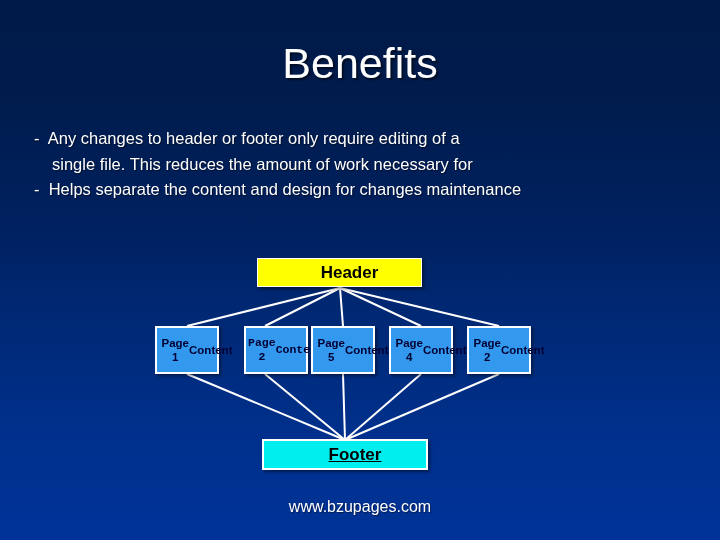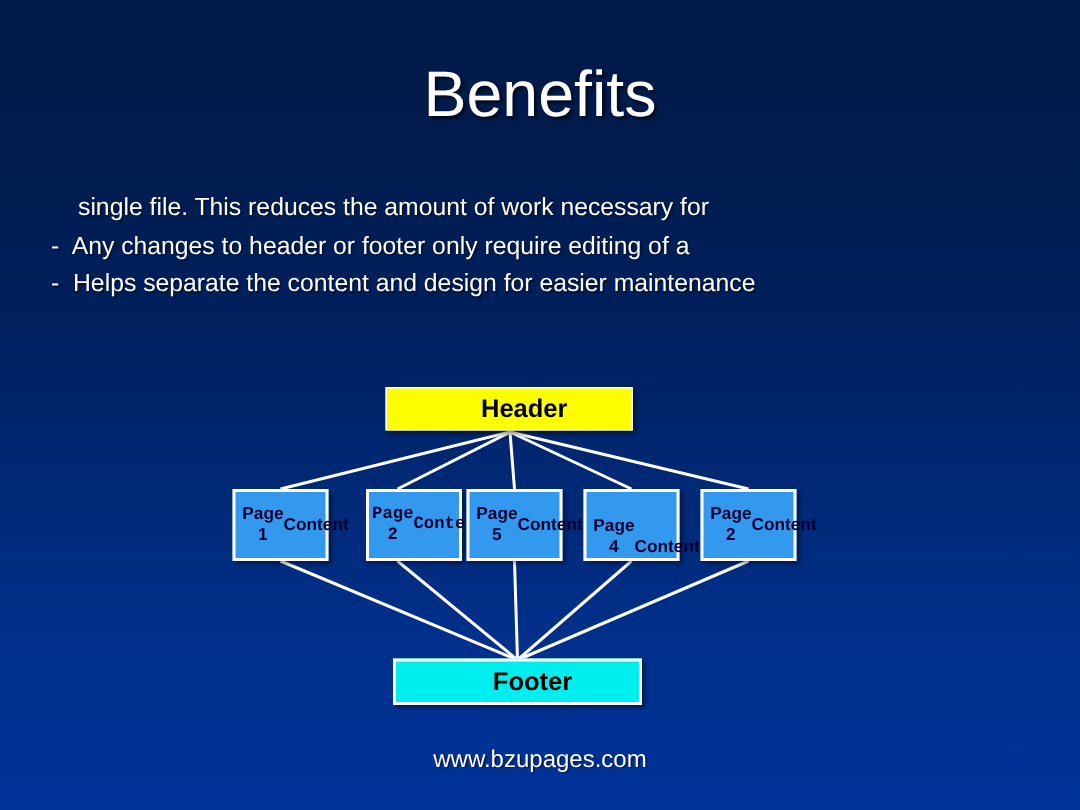"single file. This reduces the" div.body-line { order: before "- Any changes to header" -> after "- Any changes to header" }
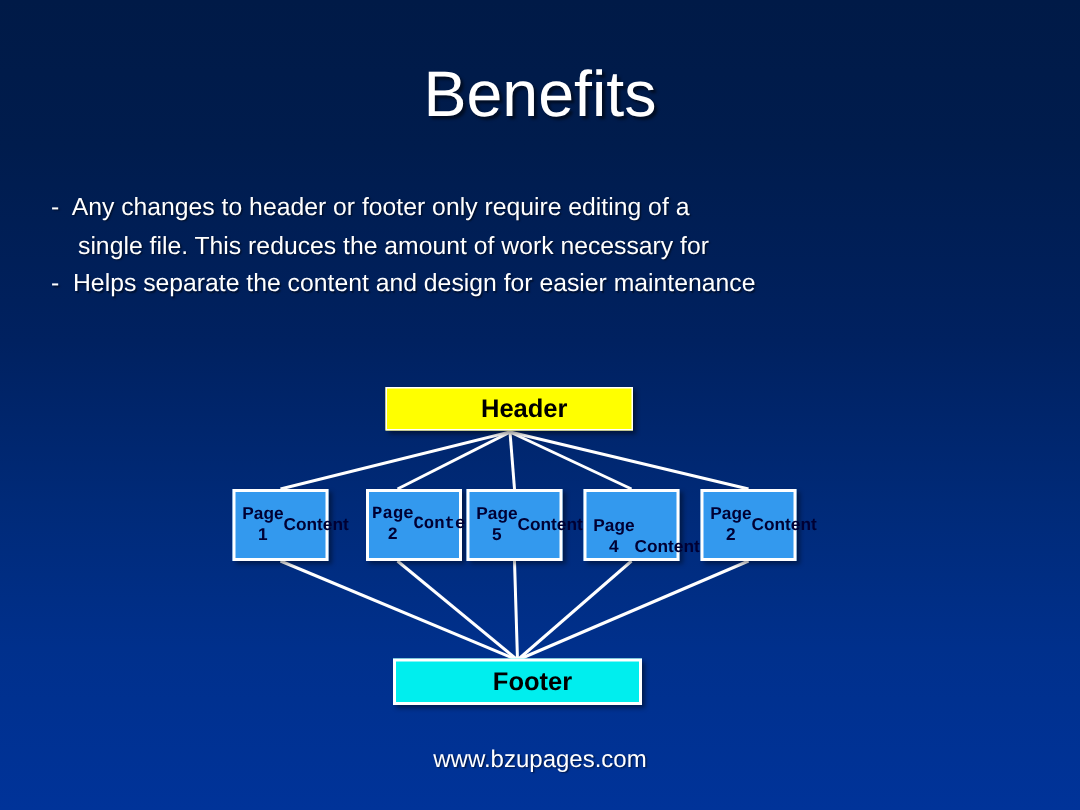"- Helps separate the content" div.body-line { text: easier -> changes }
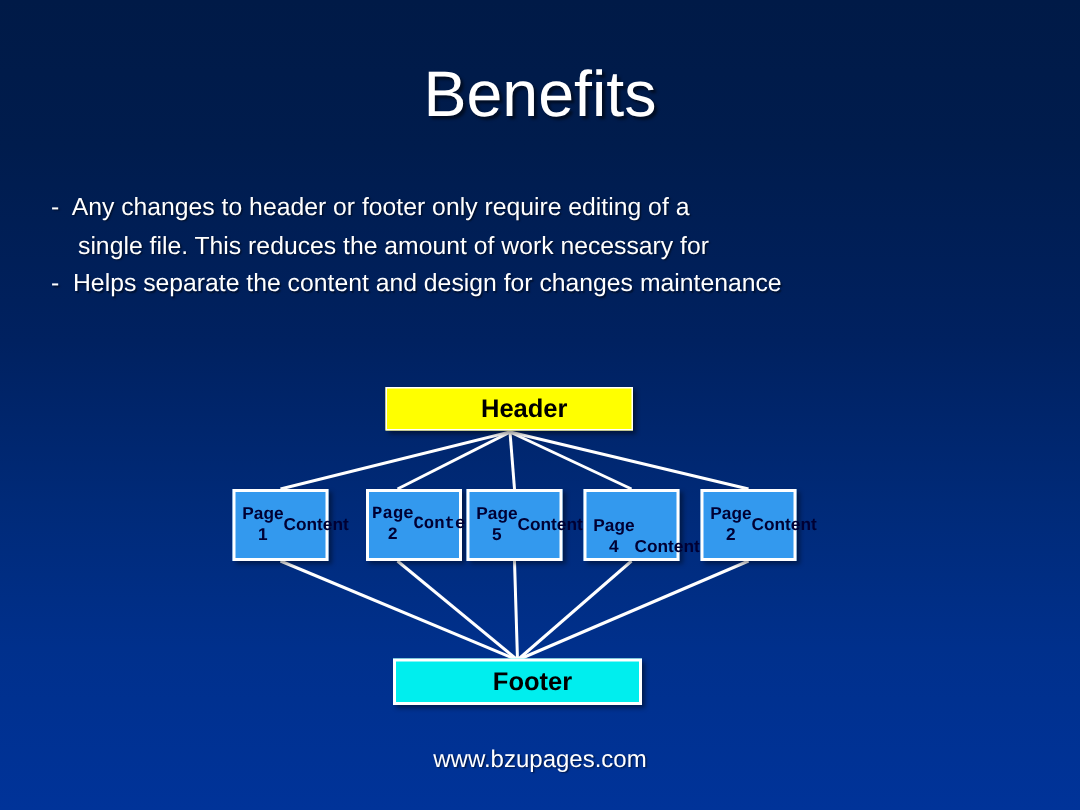"Page 4" div.node { align-items: flex-end -> none }
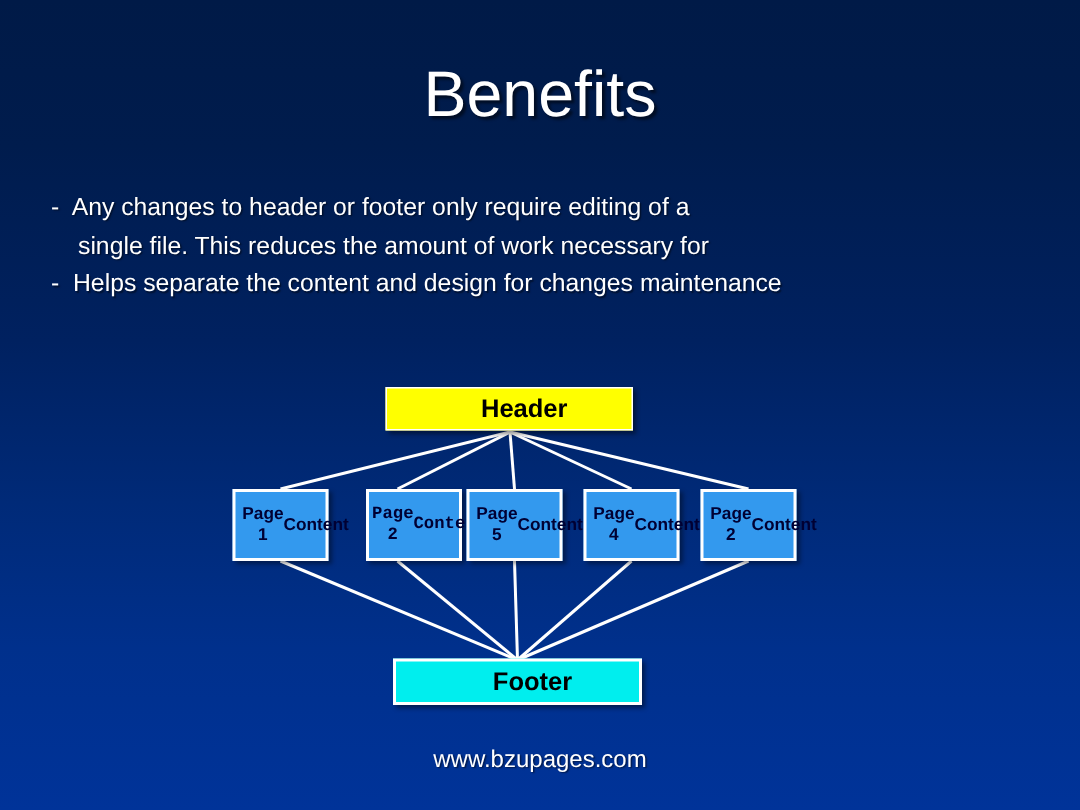"Footer" #footer-box { text-decoration: none -> underline }
